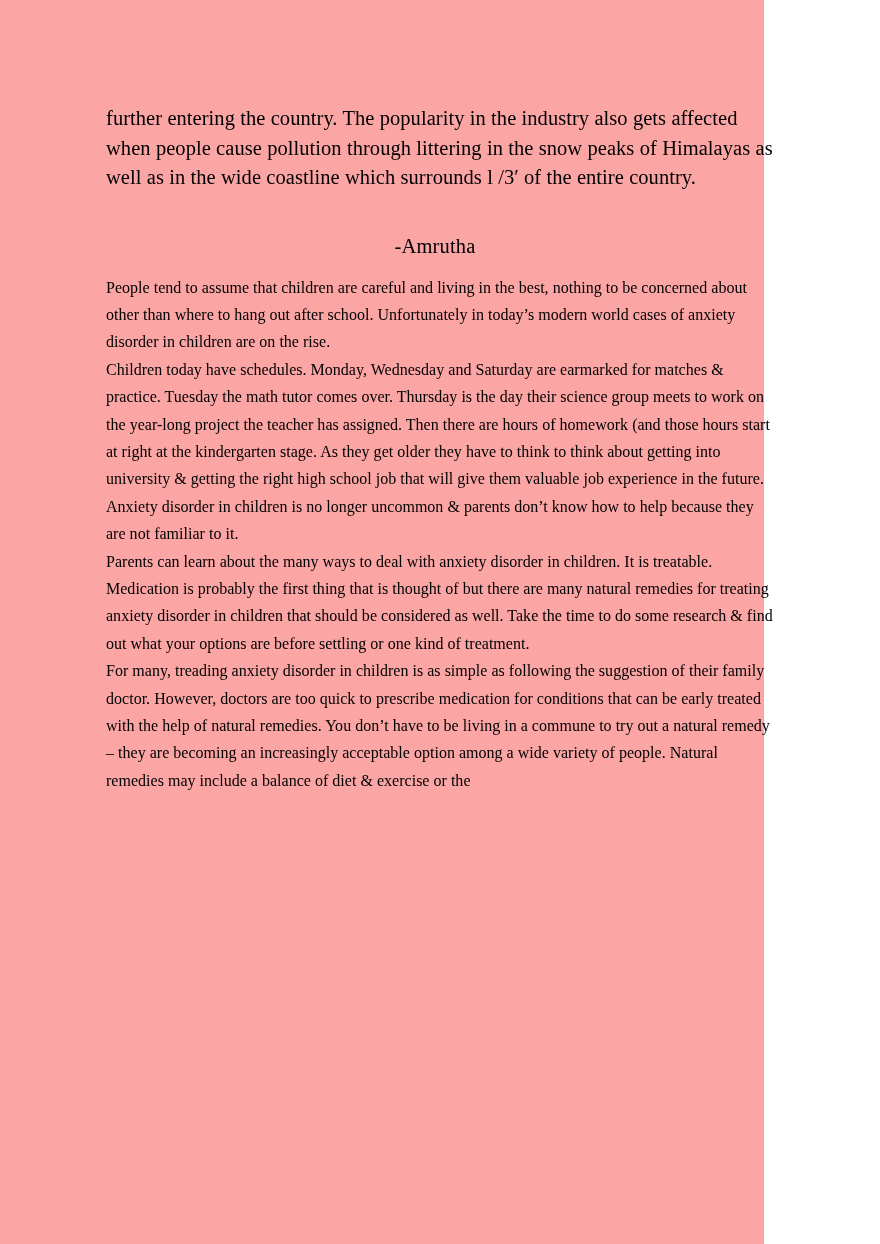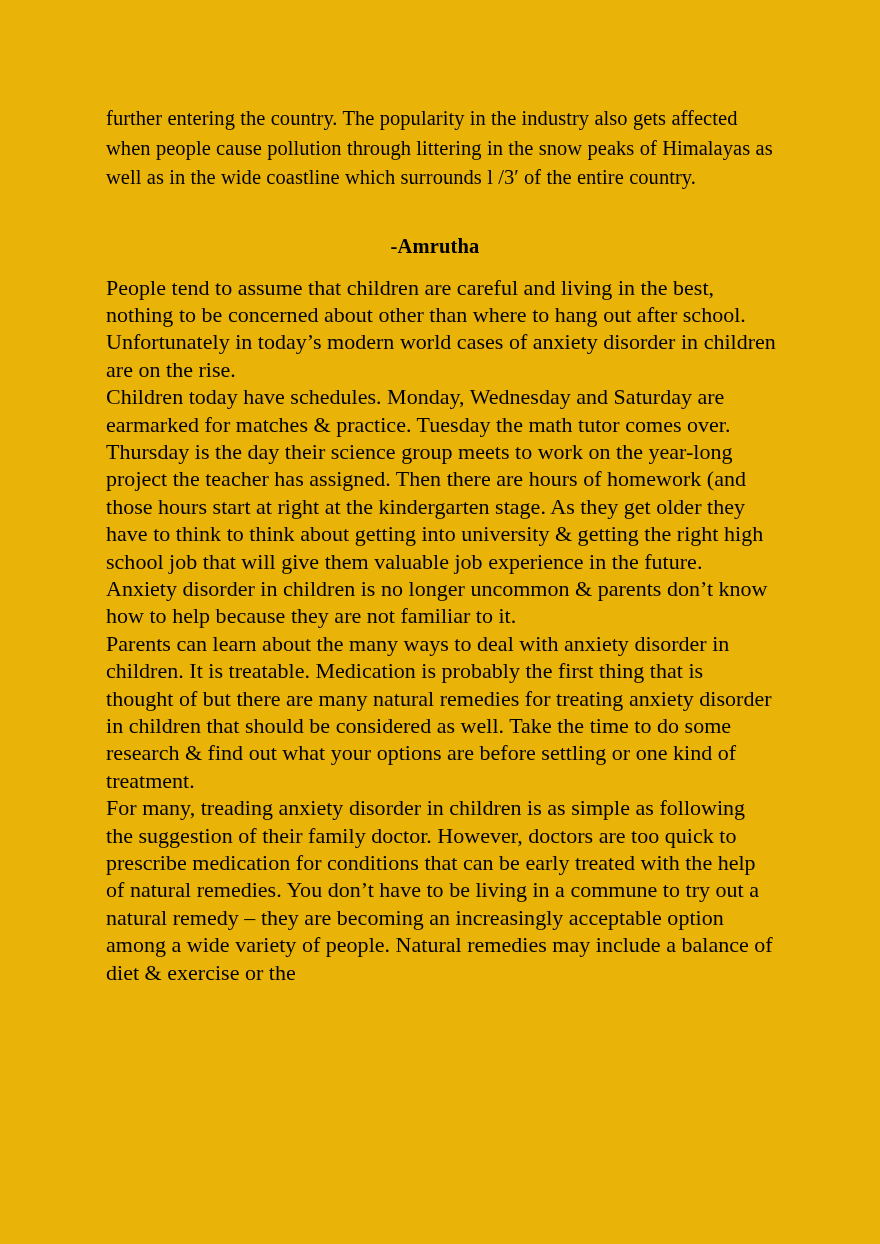"further entering the country. The" .page { background: #eab308 -> #fca5a5; width: 880px -> 764px }
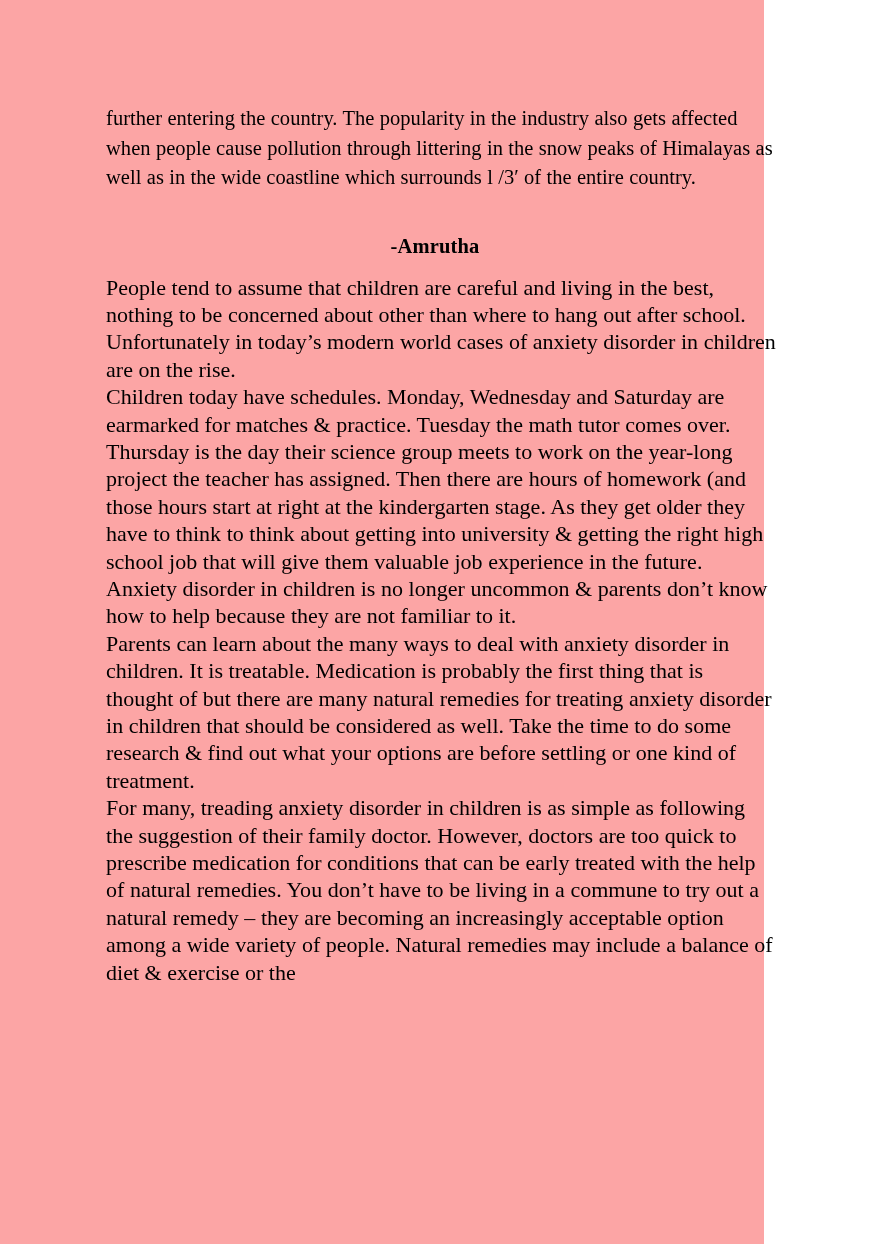"-Amrutha" .doc-byline { font-weight: bold -> normal }
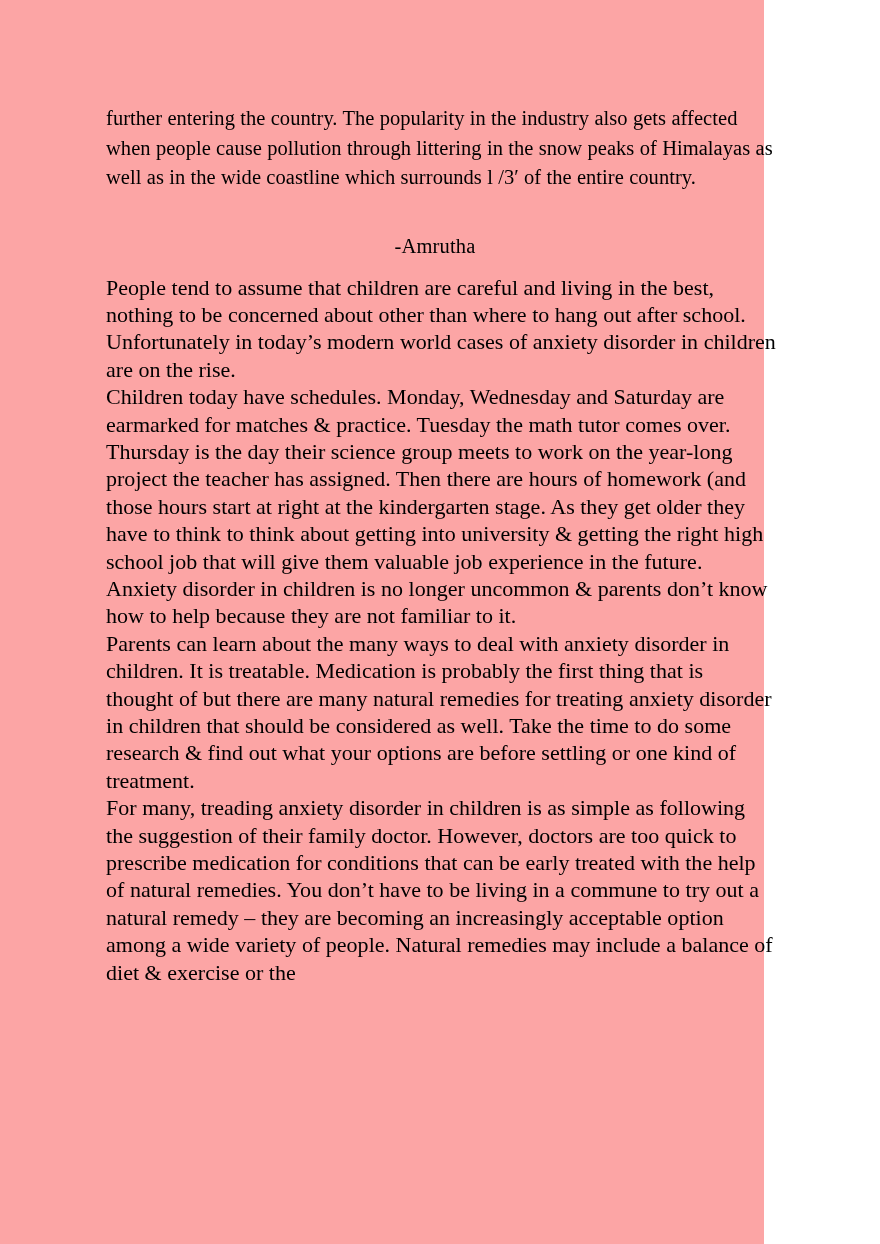"People tend to assume that" .body-block { font-size: 22px -> 16px }
